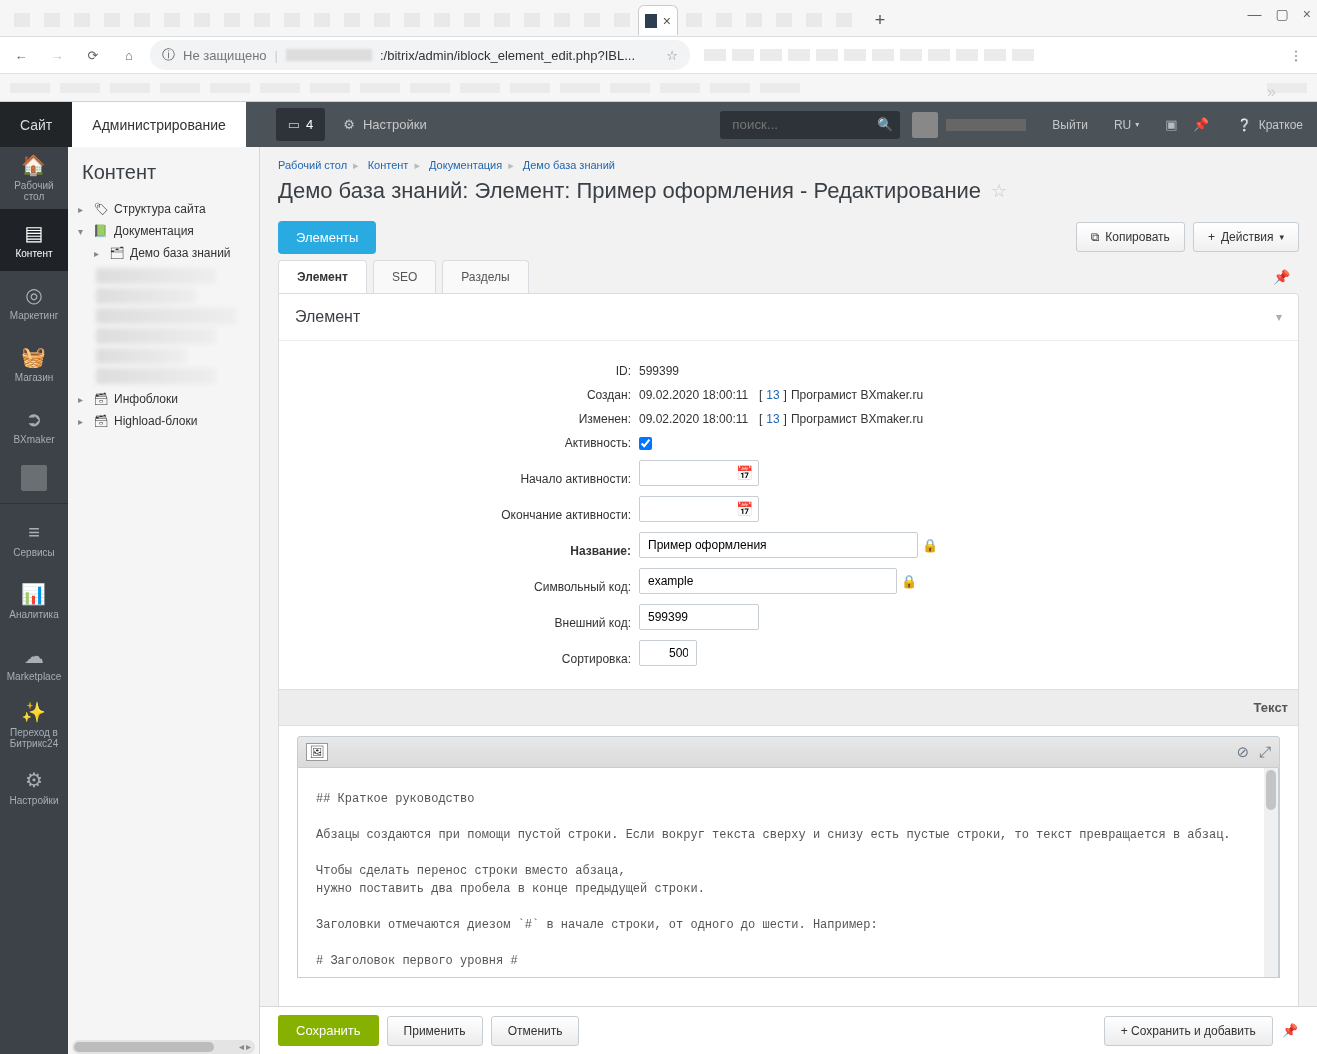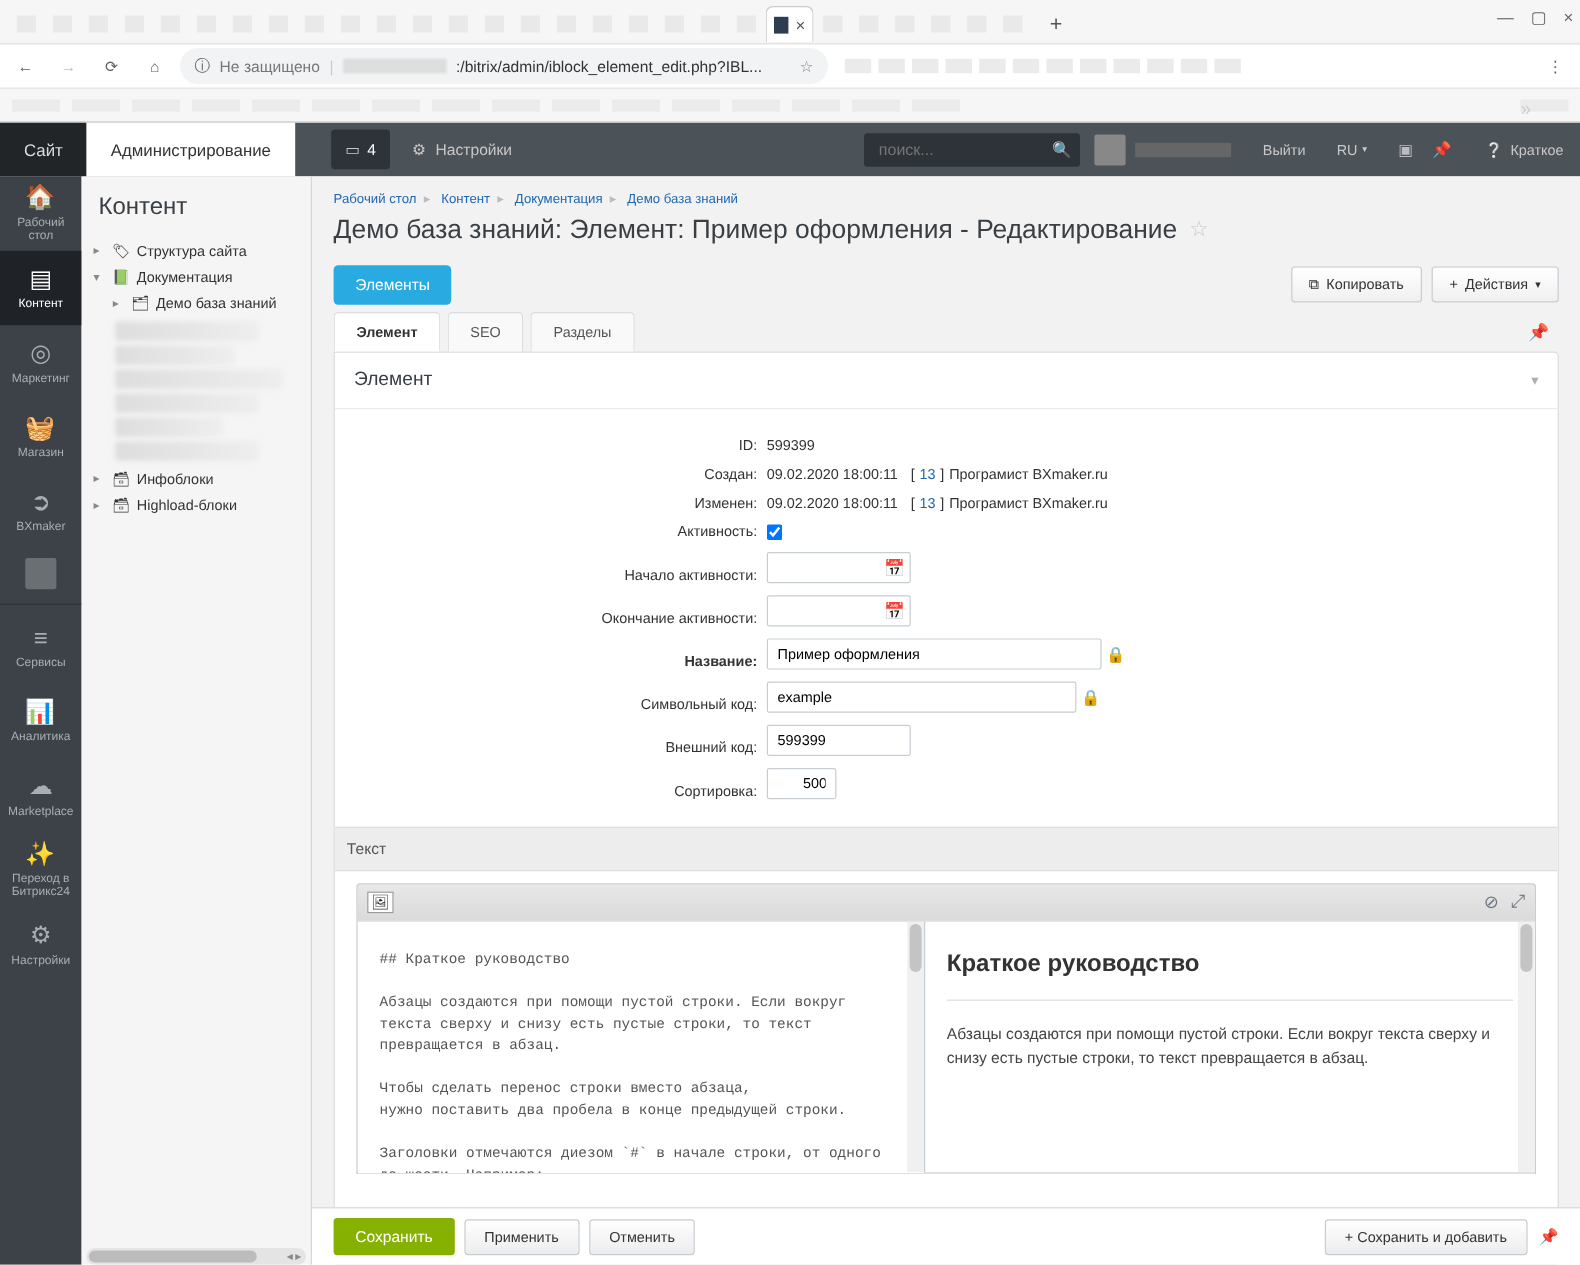"Текст" .subhead { font-weight: 400 -> 700; text-align: left -> right }
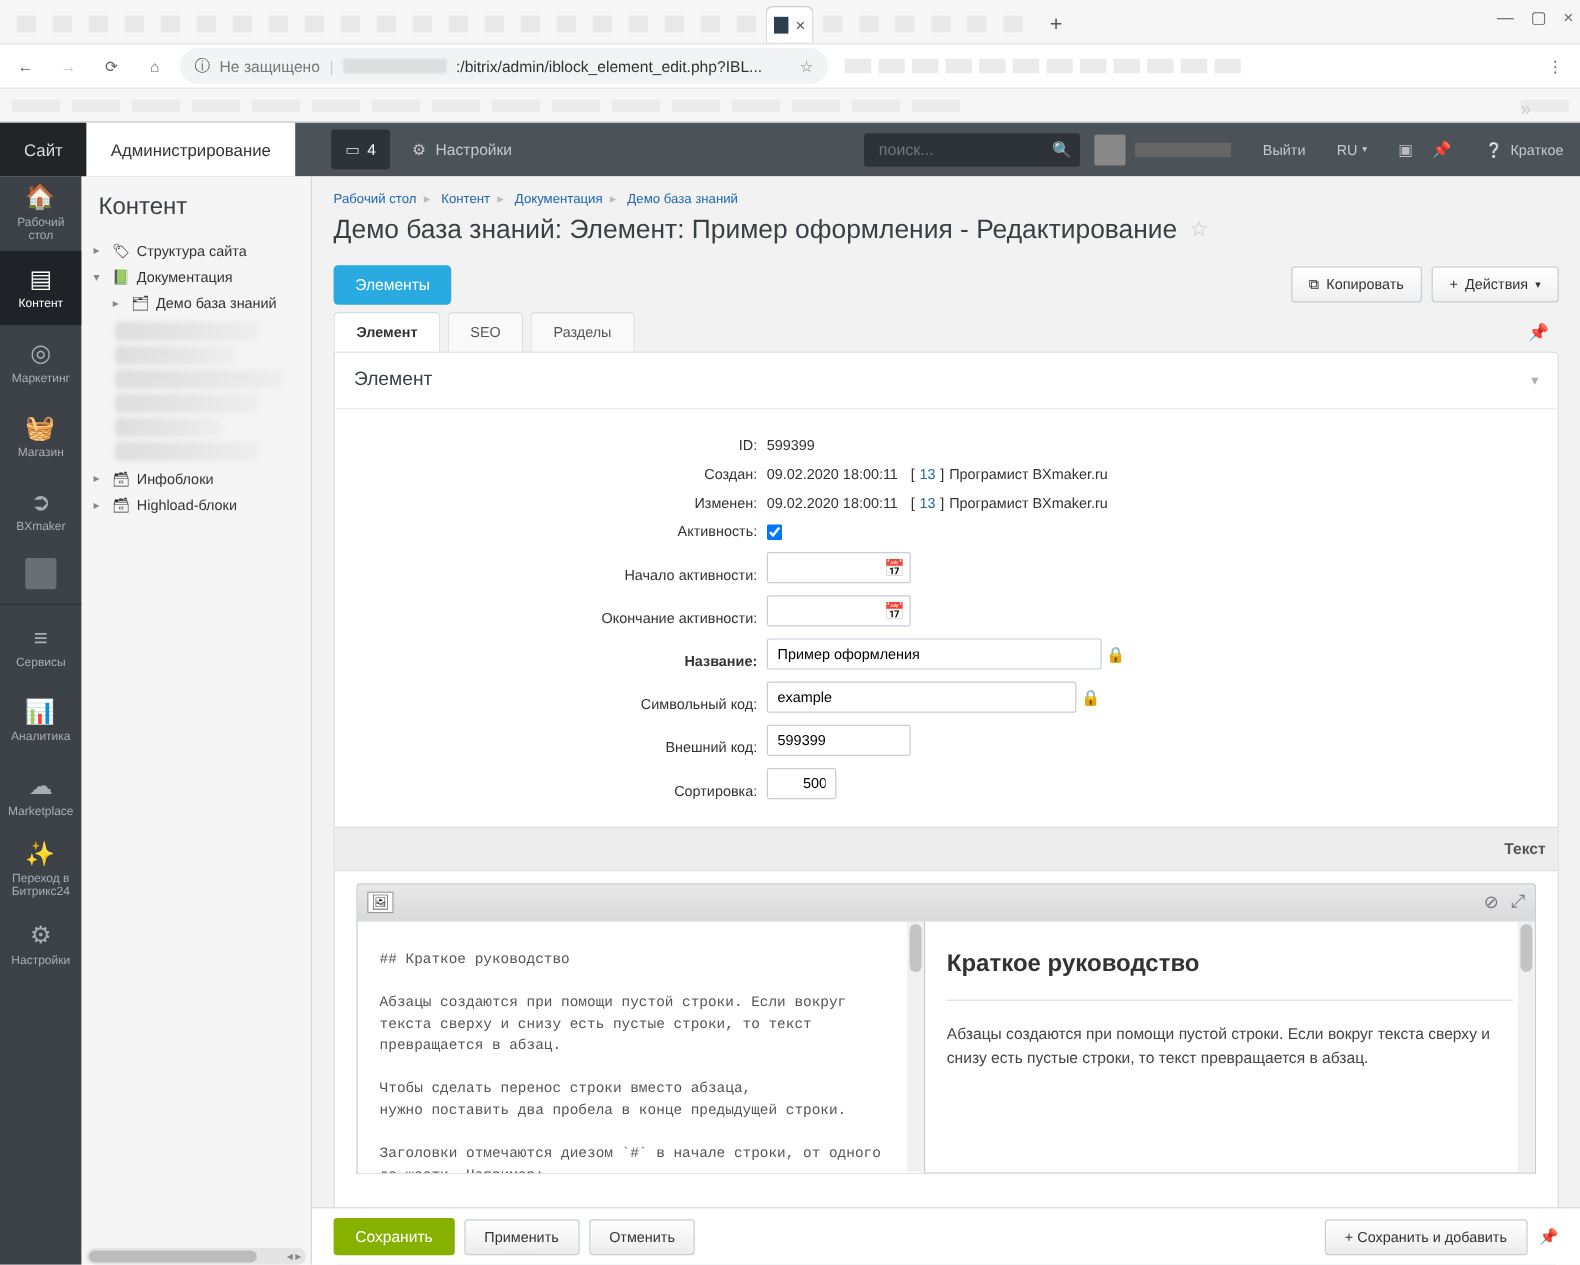"Краткое руководство" div.editor-right { html: <div> <h2>Краткое руководство</h2> <hr> <p>Абзацы создаются при помощи пустой строки. Если вокруг текста сверху и снизу есть пустые строки, то текст превращается в абзац.</p> <div> <div></div> </div> </div> -> none }
